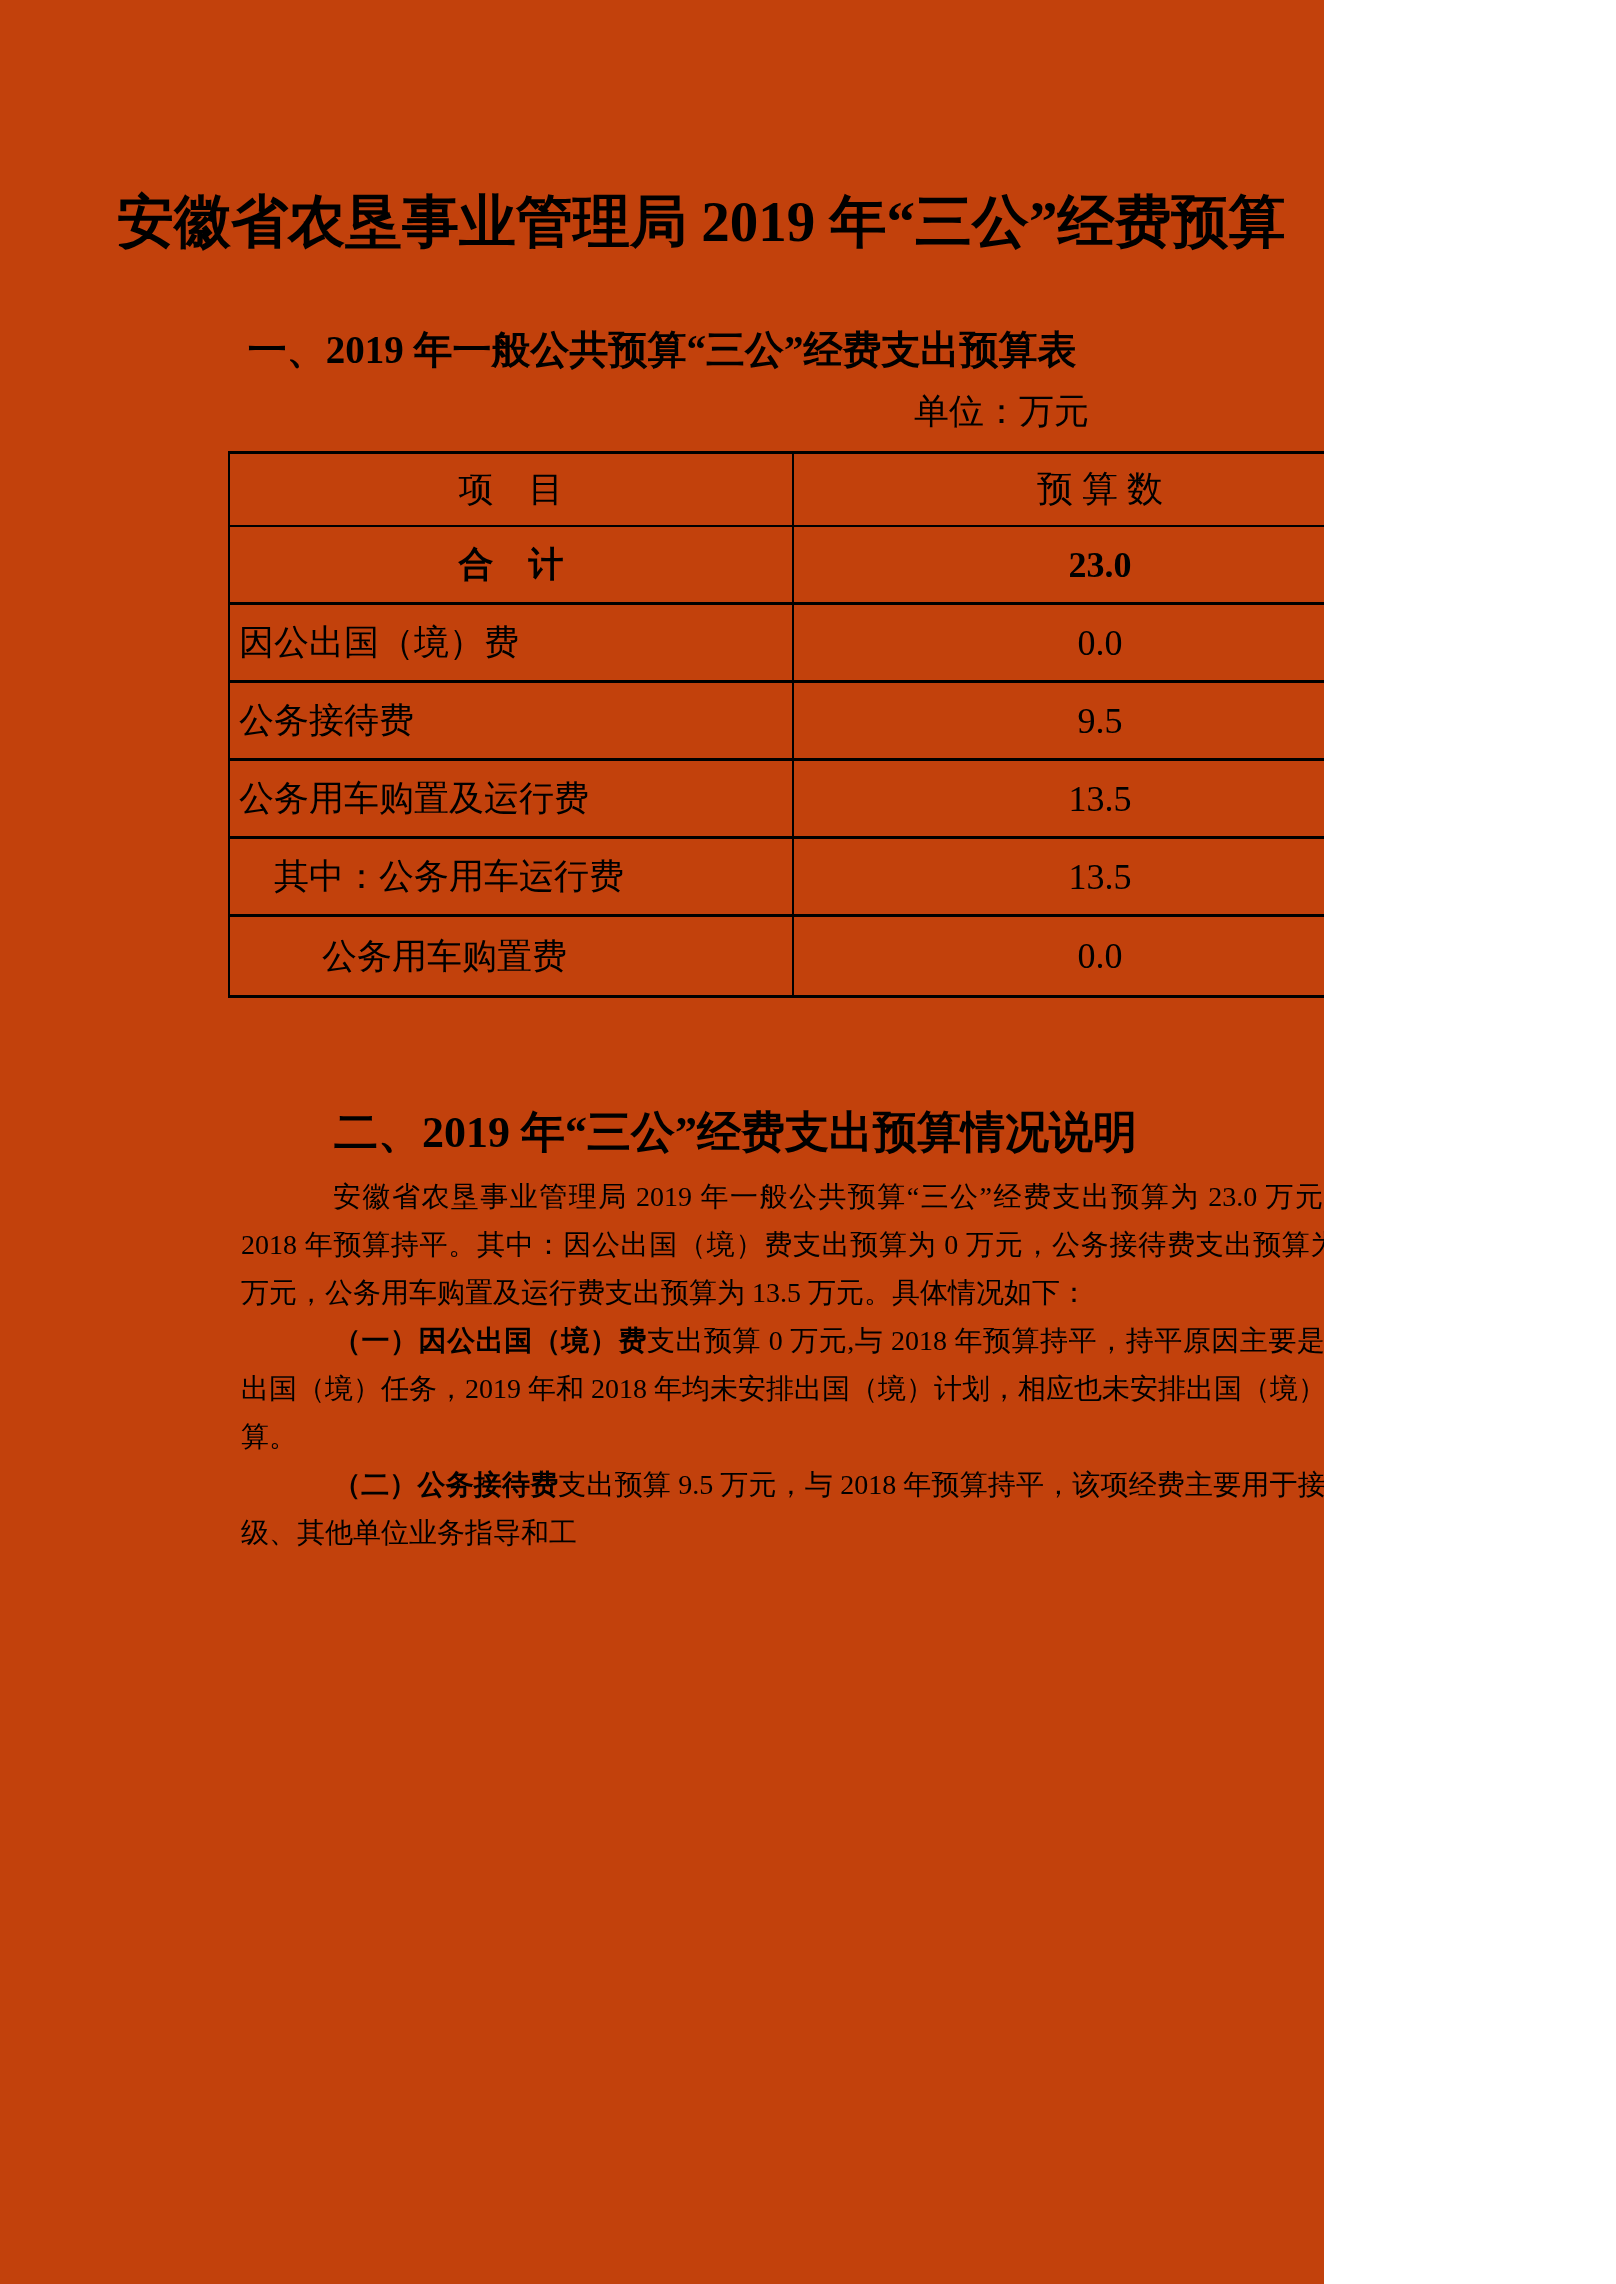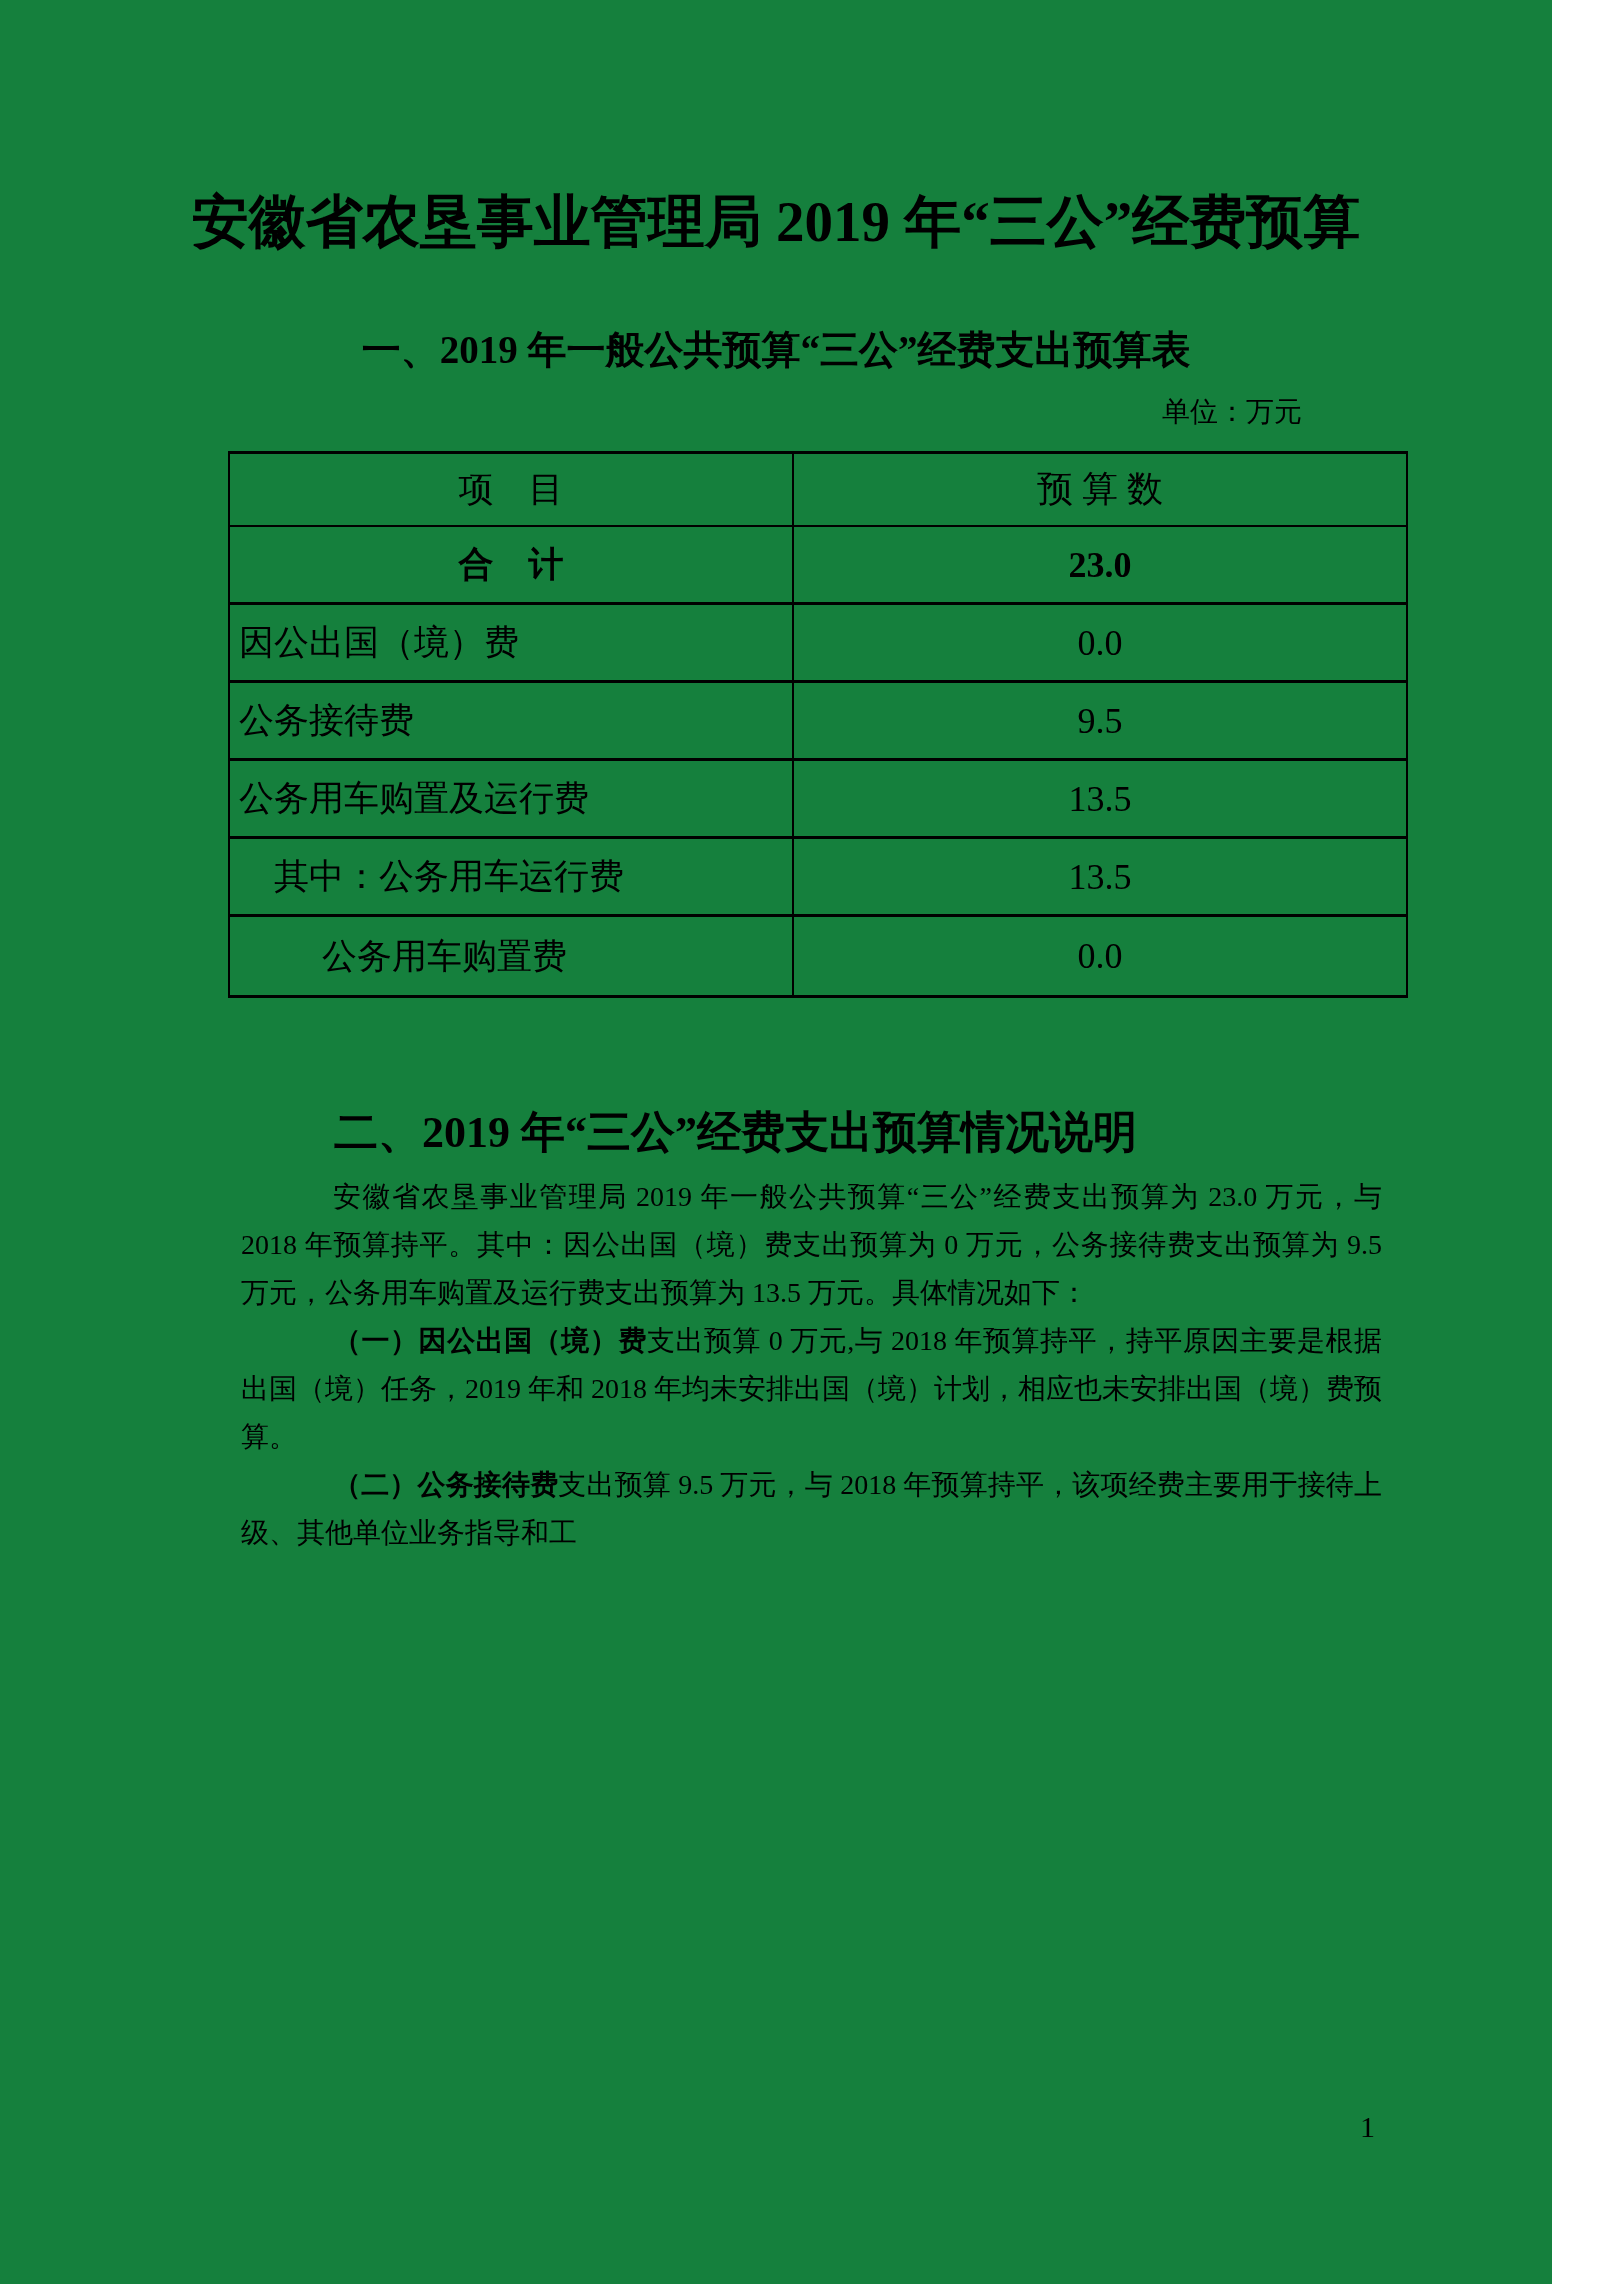"安徽省农垦事业管理局 2019 年“三公”经费预算" .page { background: #15803d -> #c2410c; width: 1552px -> 1324px }
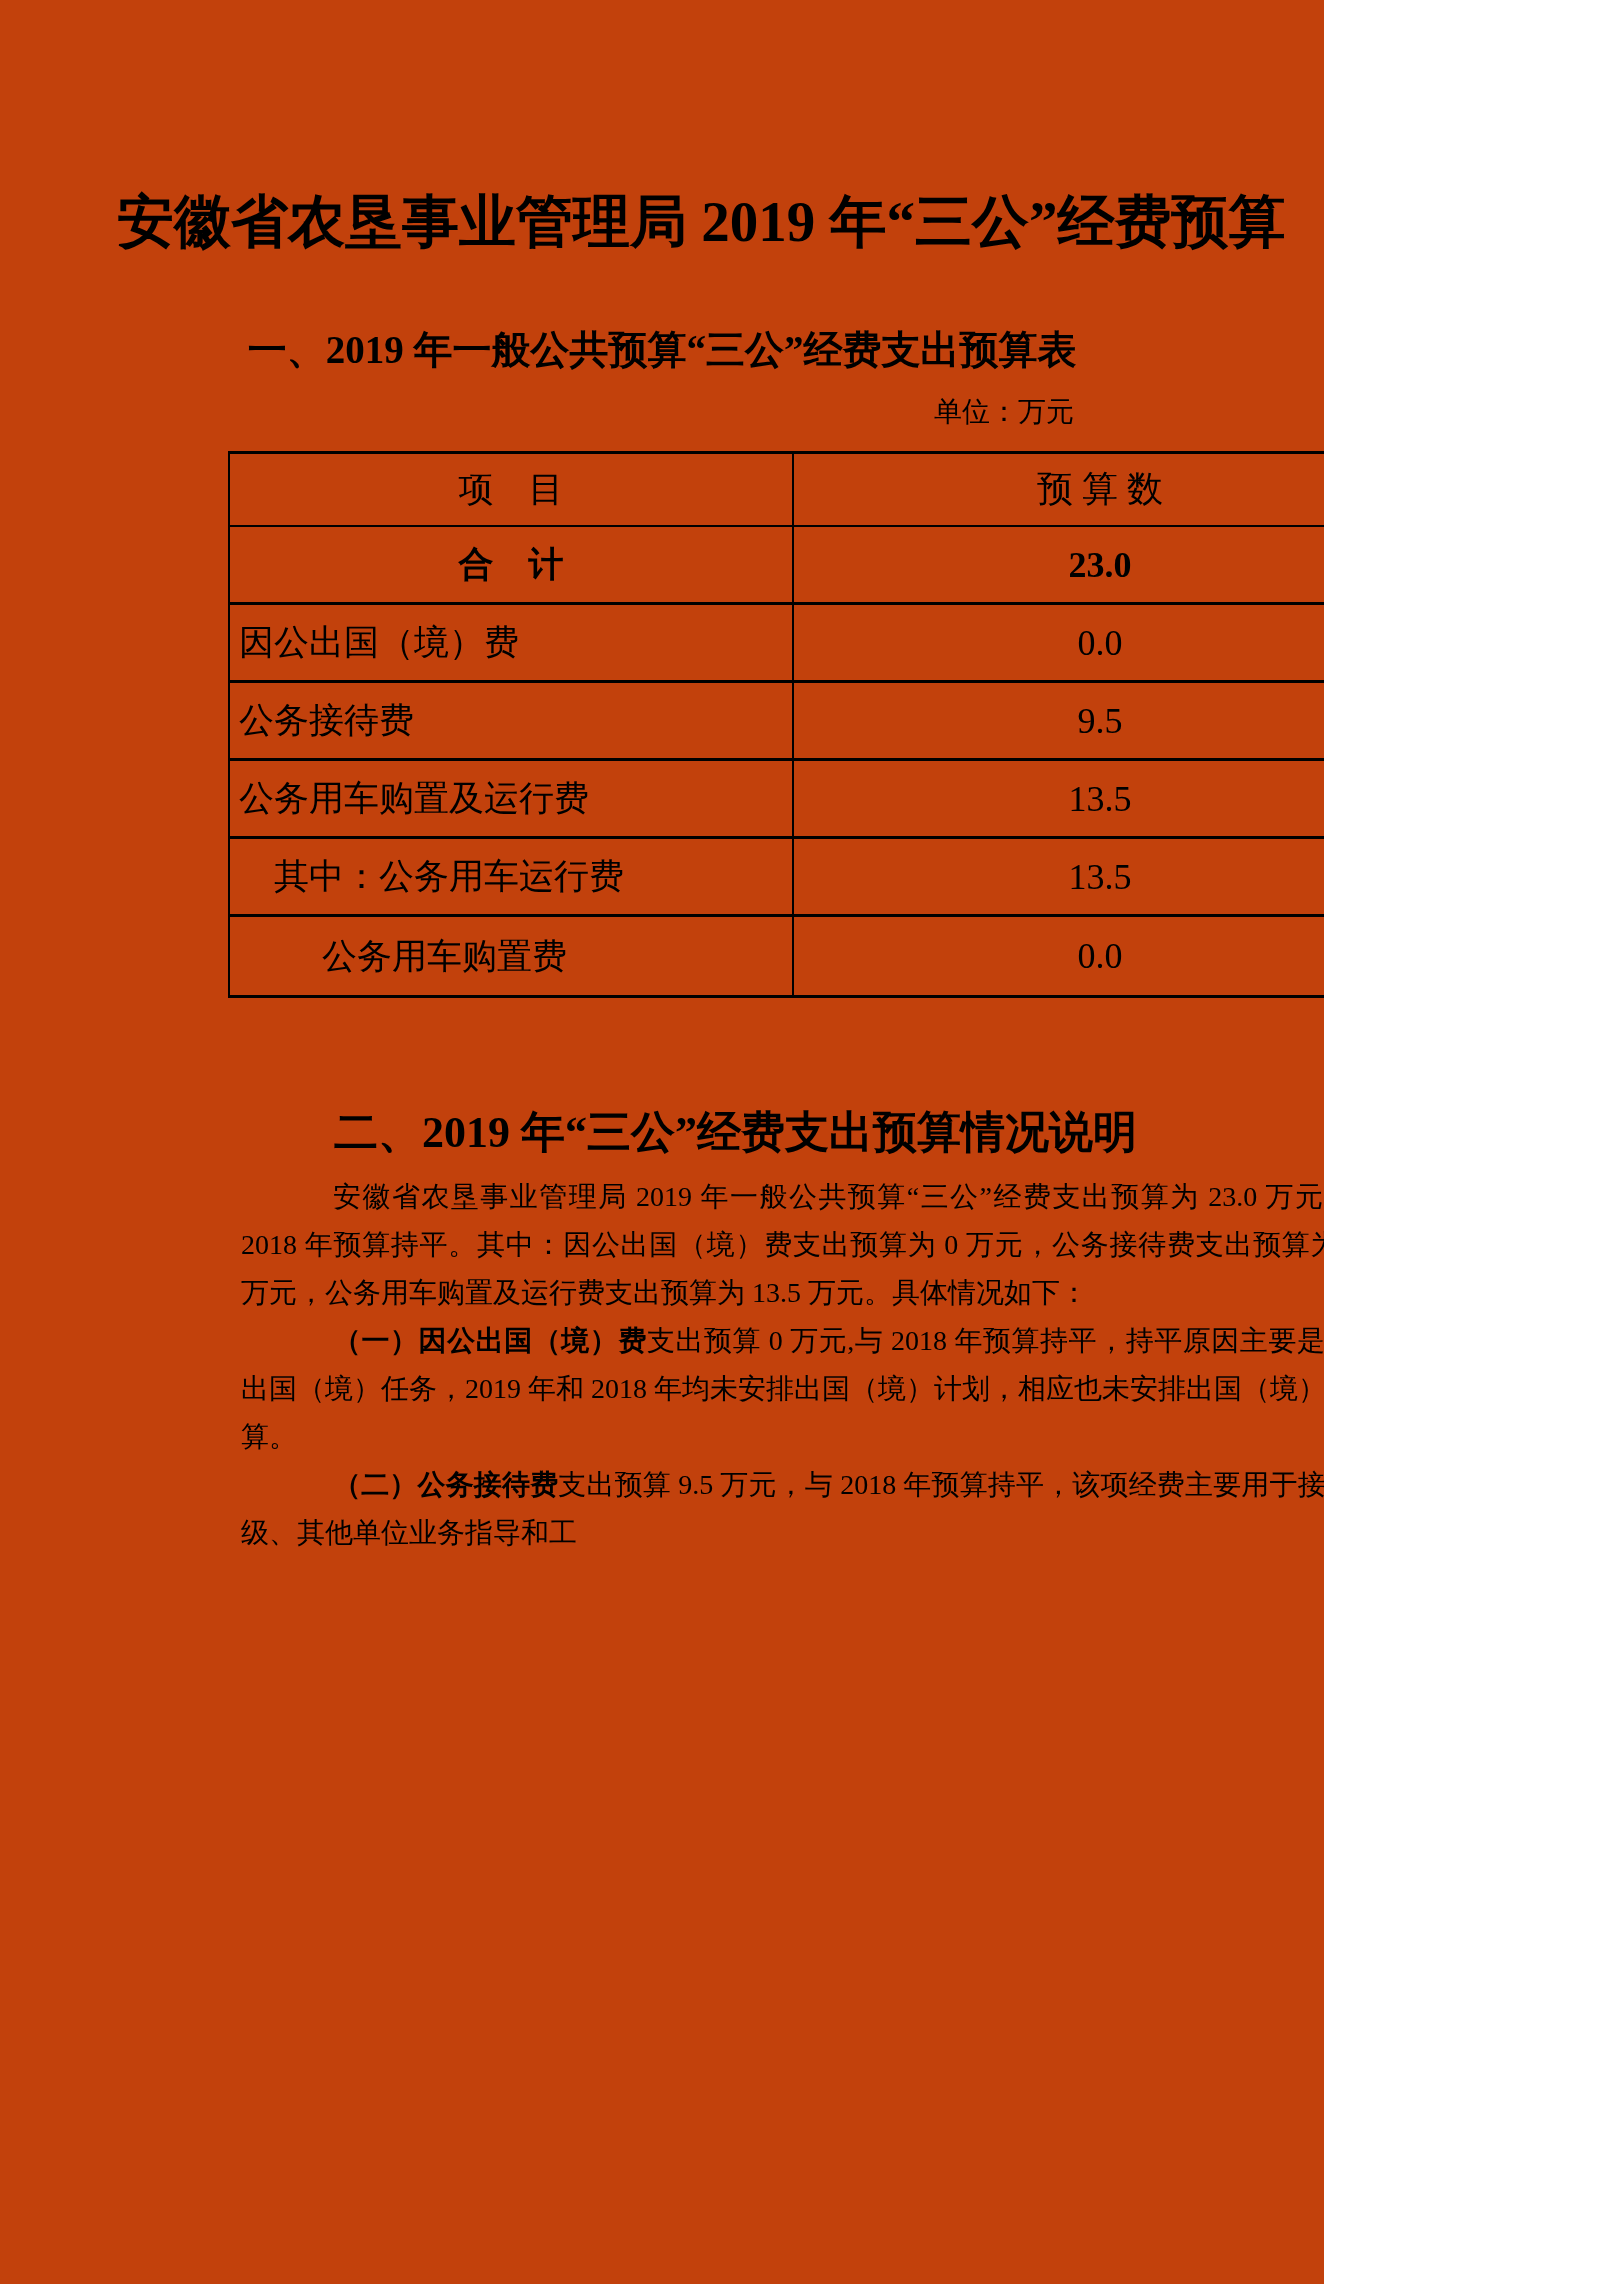"单位：万元" .unit-label { font-size: 28px -> 35px; right: 250px -> 235px }
